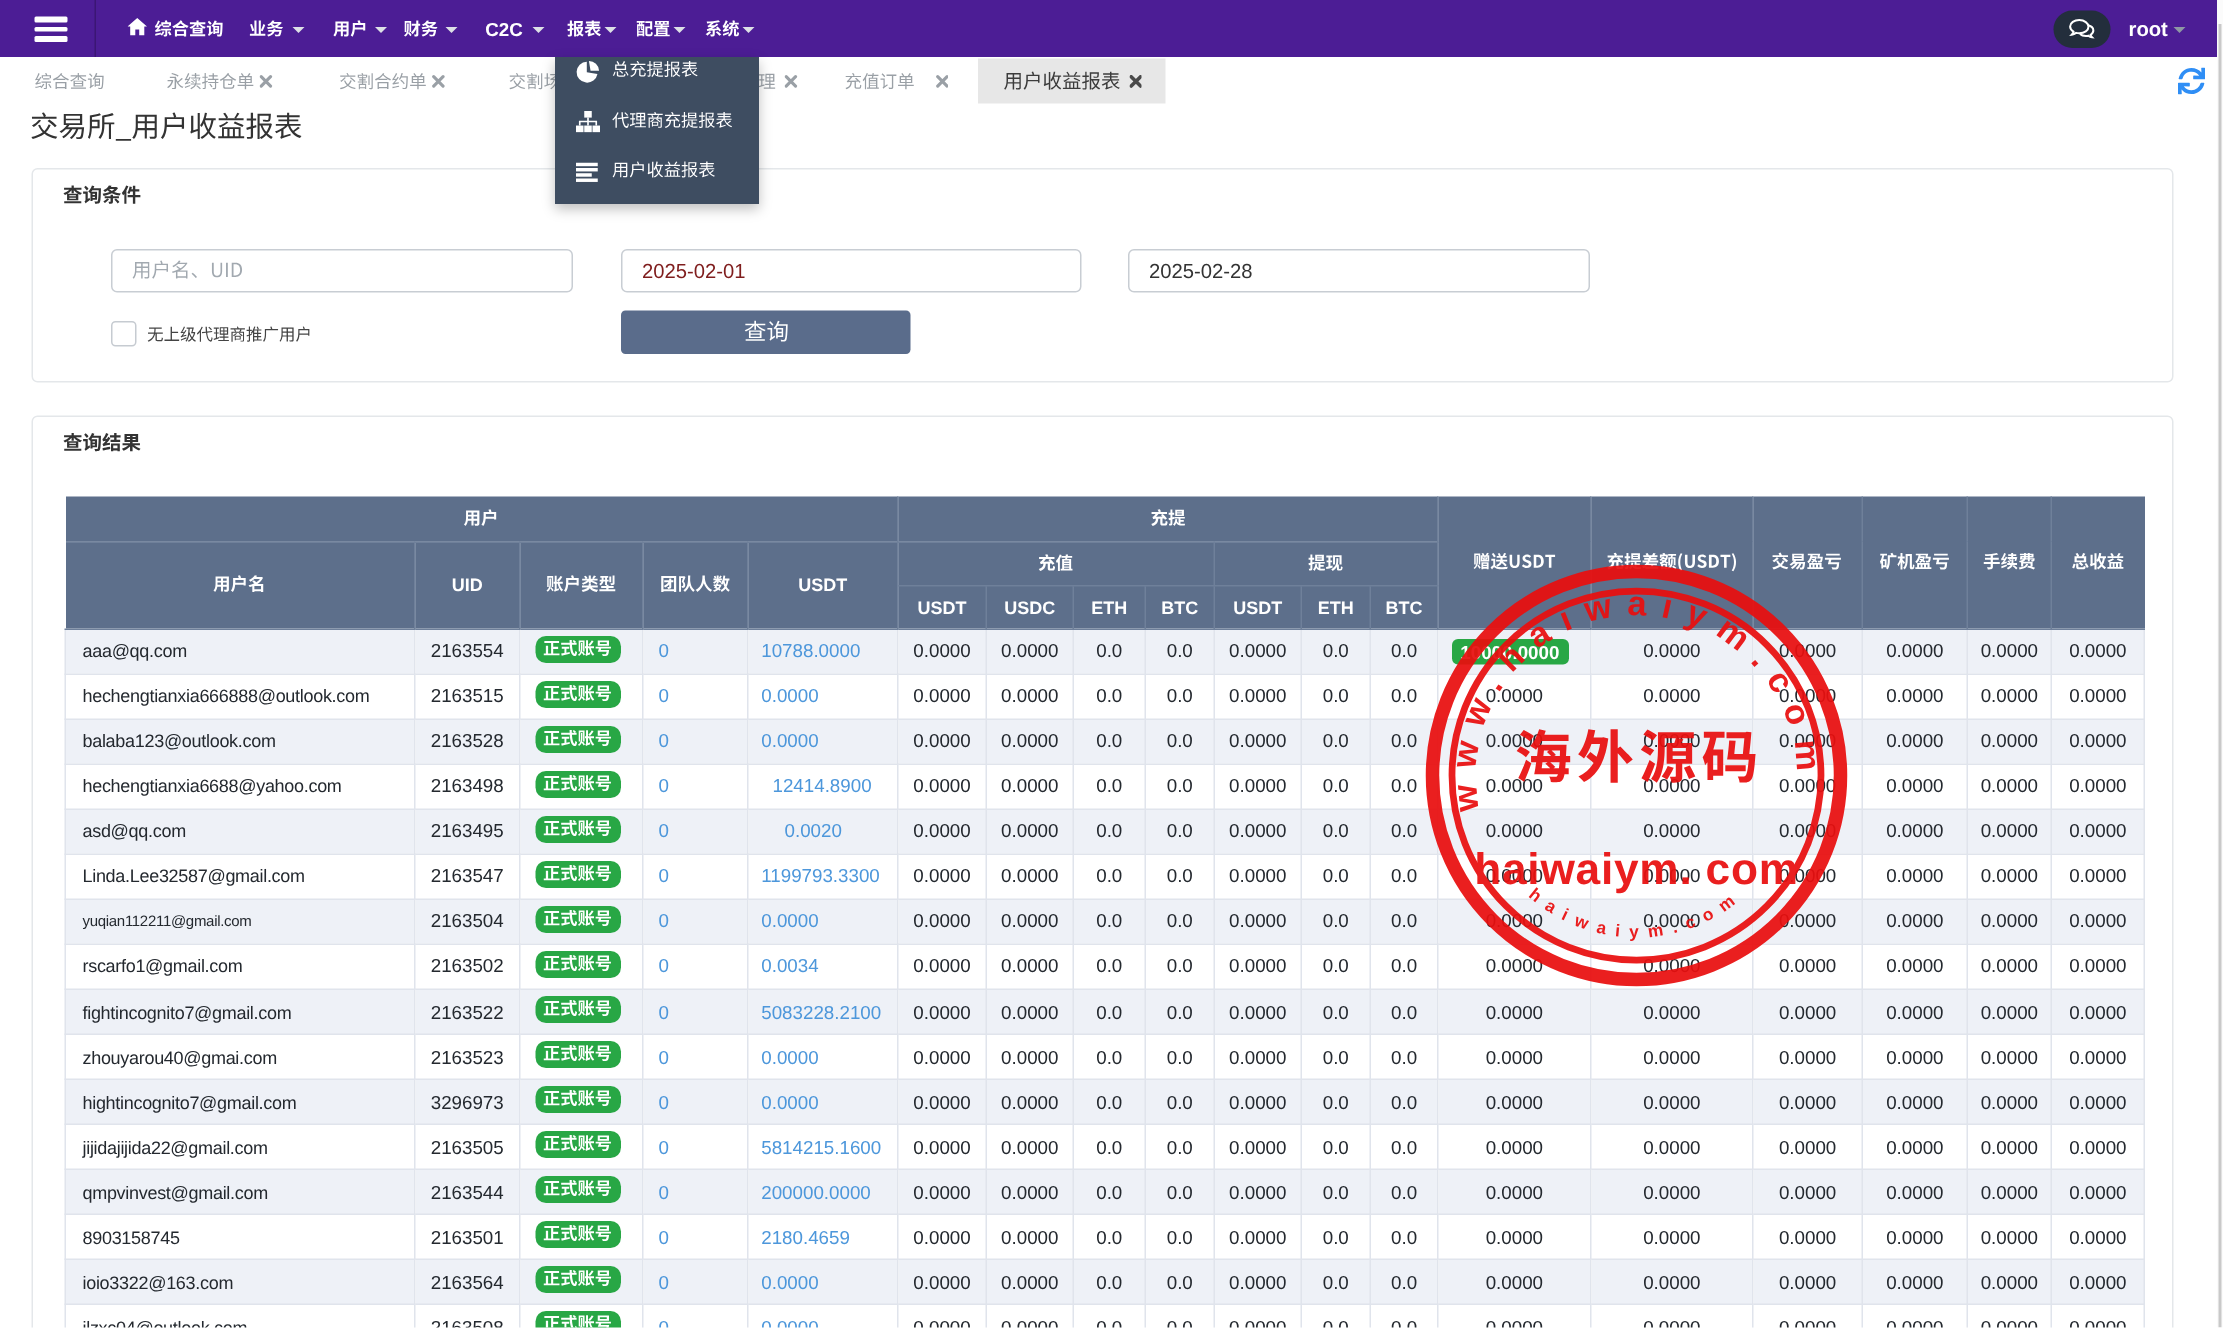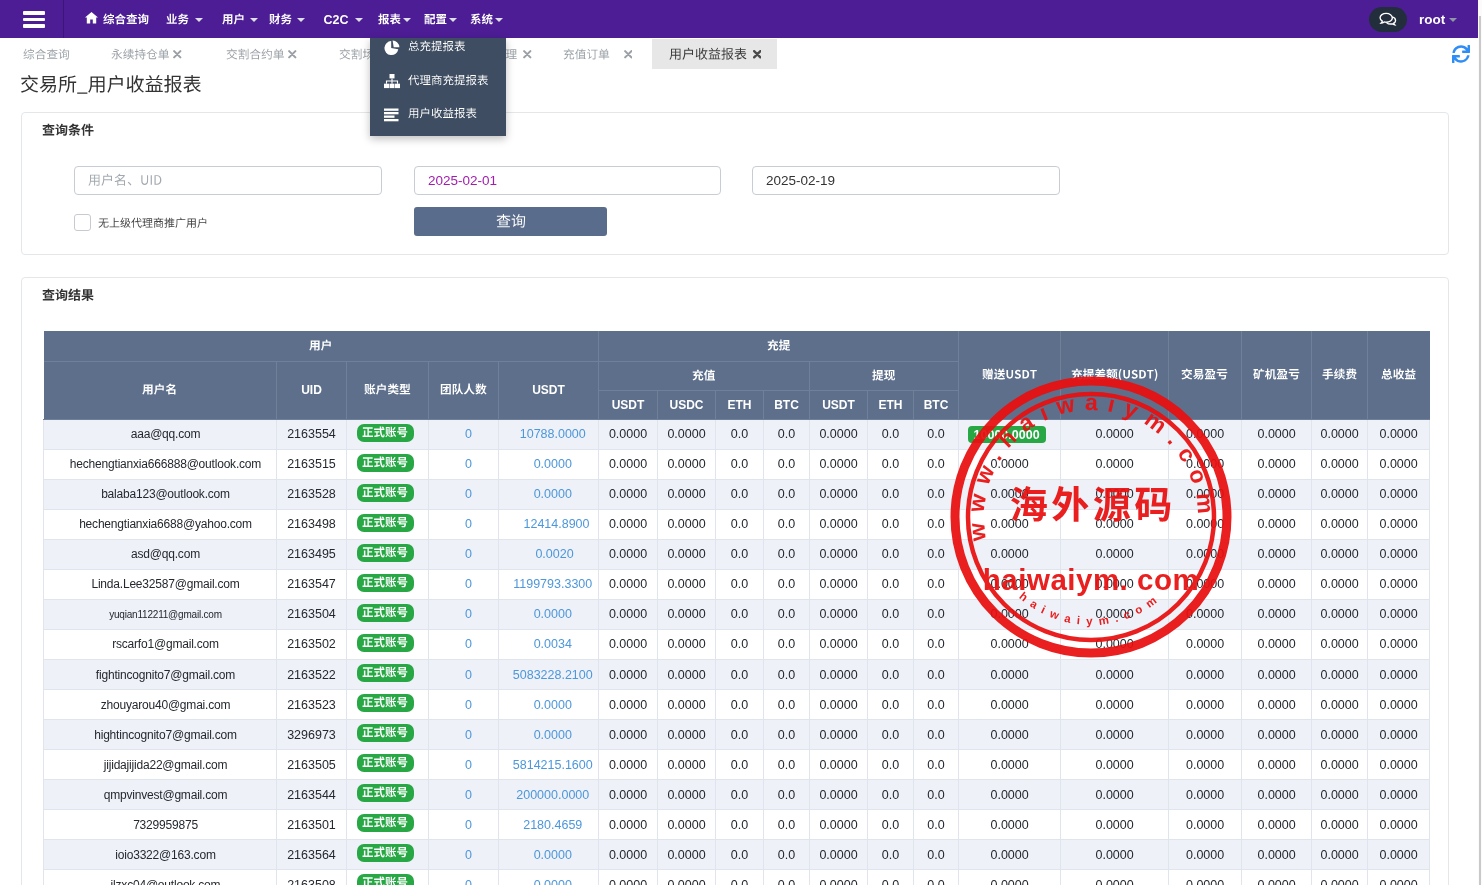"2025-02-01" div.abs { color: #a21caf -> #7f1d1d }
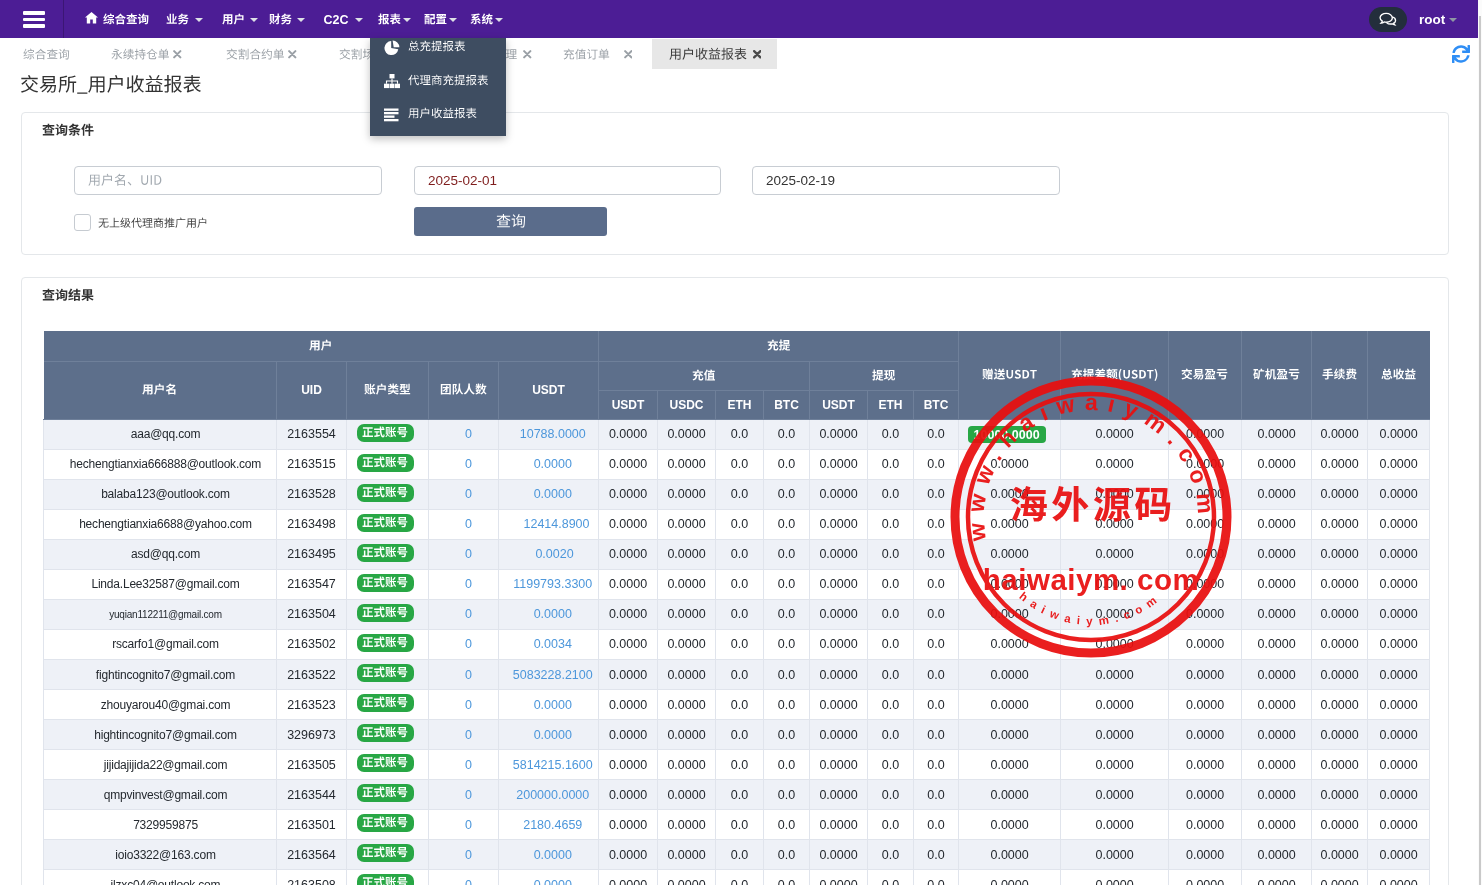"2025-02-19" div.abs { text: 2025-02-19 -> 2025-02-28 }
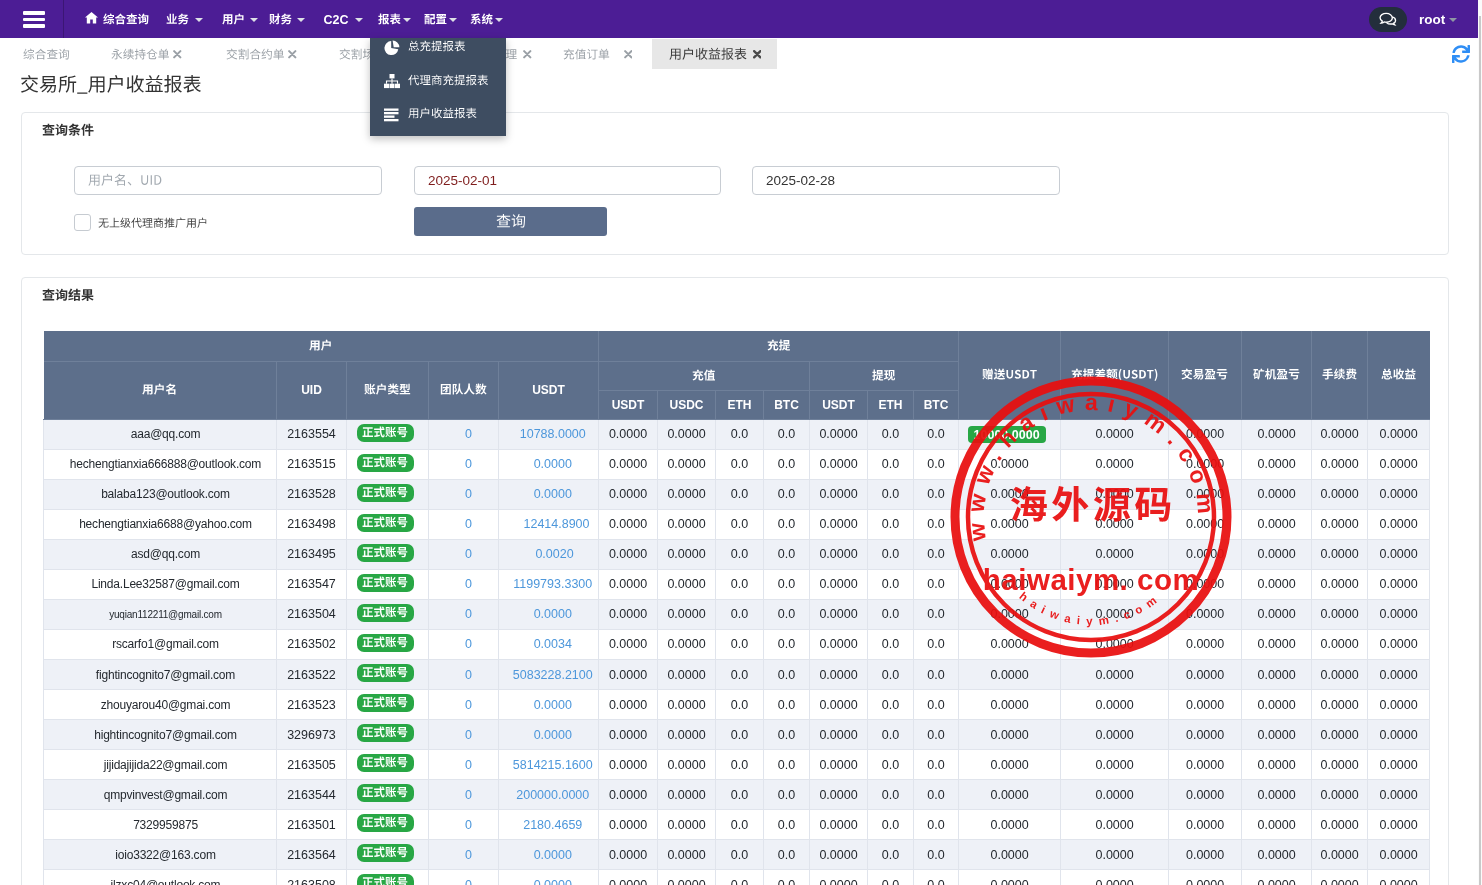"aaa@qq.com" tbody td.l { text-align: center -> left }
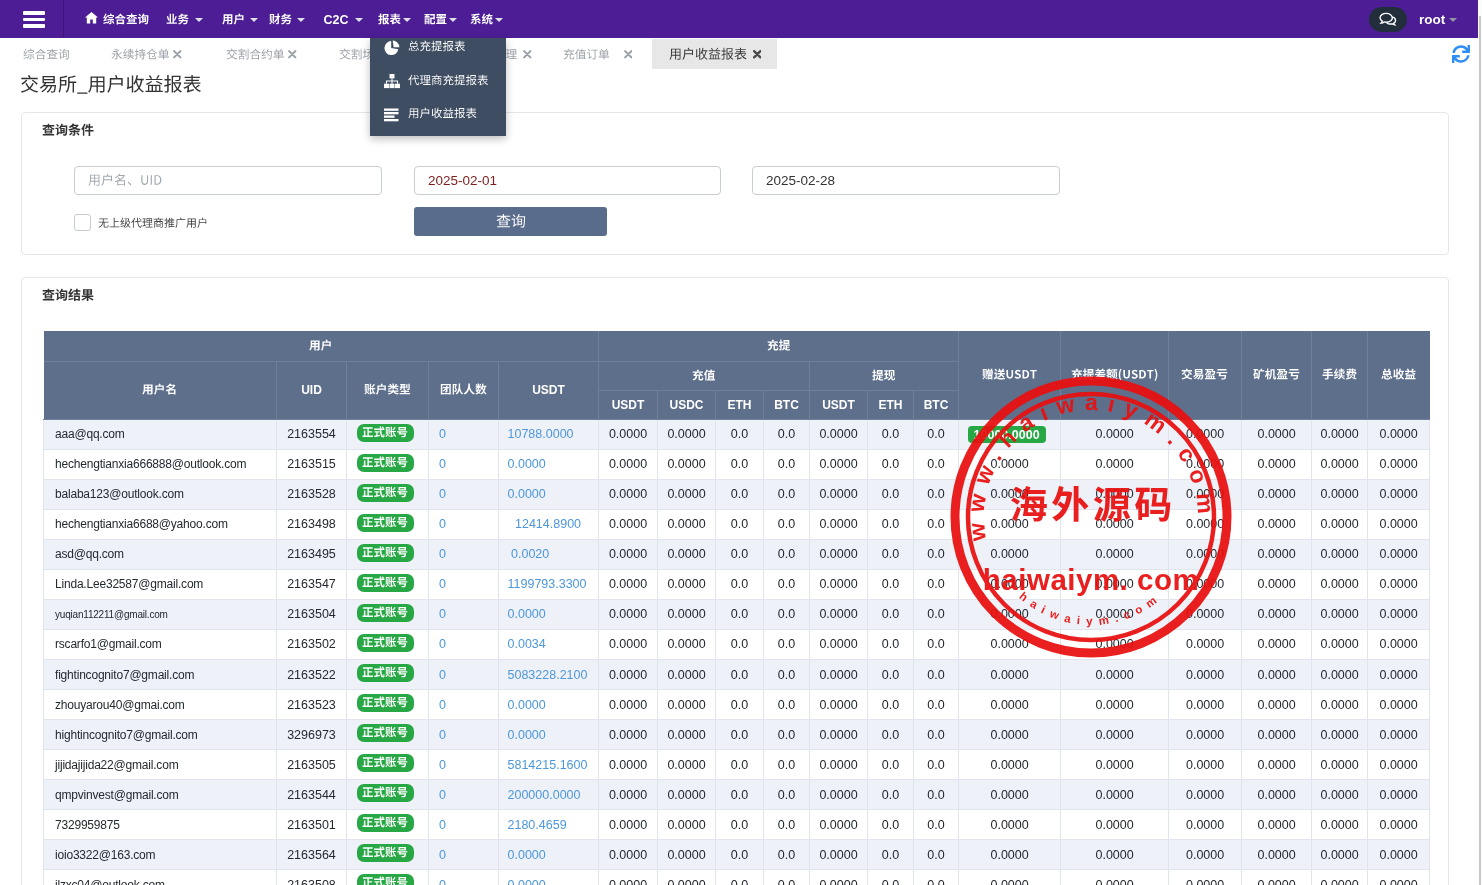"0.0020" td.l { padding-left: 12px -> 24px }
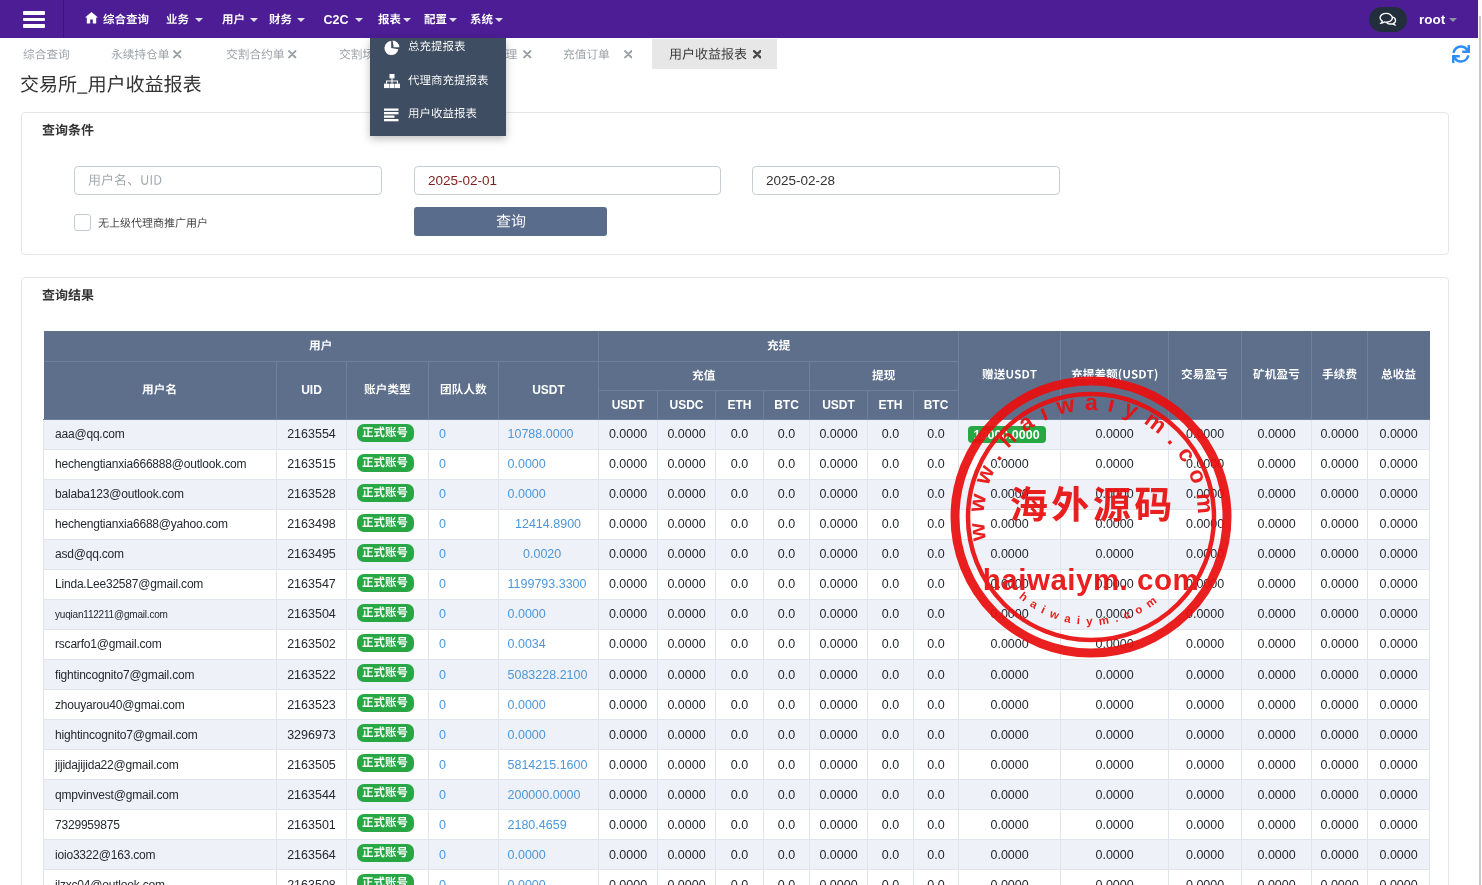"7329959875" td.l { text: 7329959875 -> 8903158745 }
